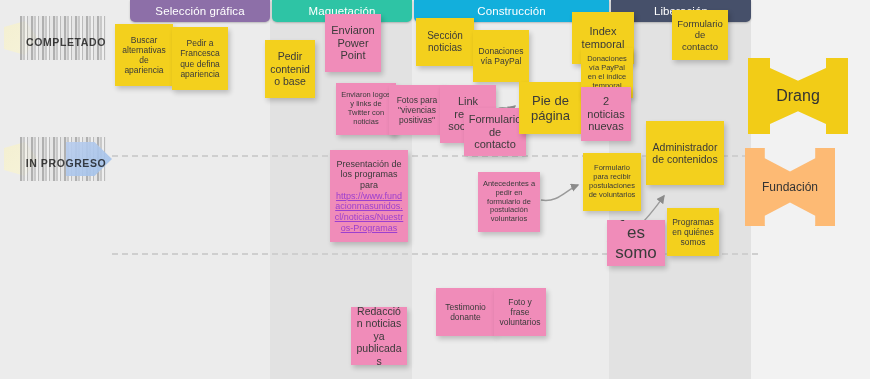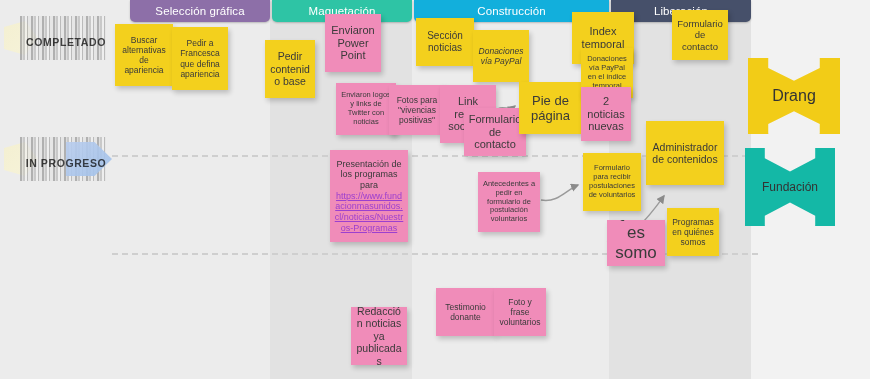"Donaciones vía PayPal" div.note { font-style: italic -> none }
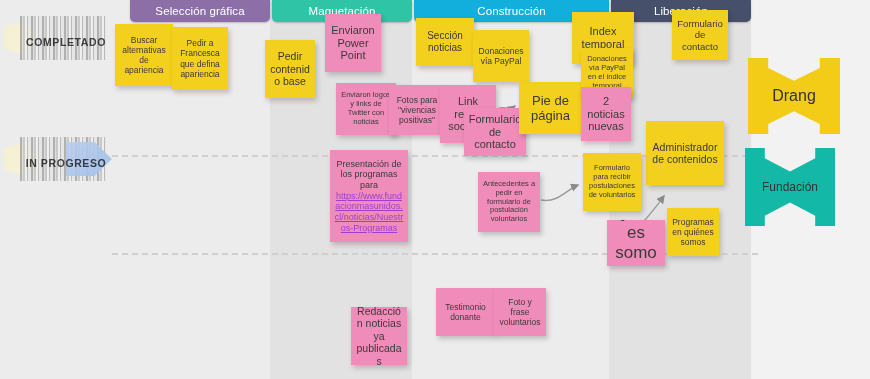"Drang" div.cluster { width: 92px -> 100px }
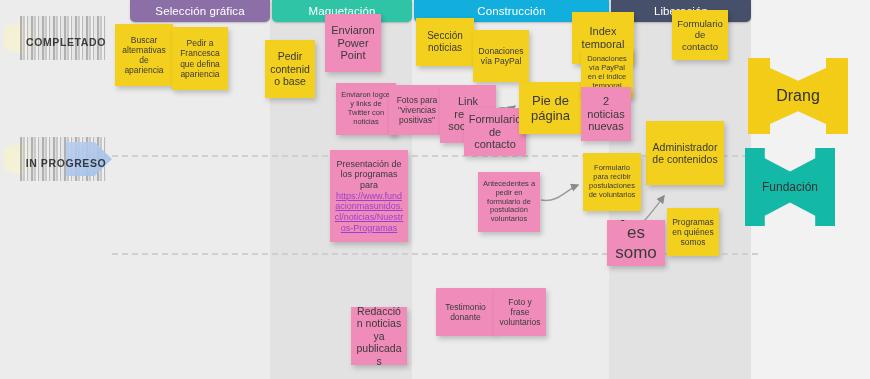"Fundación" .cluster.p { background: #14b8a6 -> #fdba74 }
